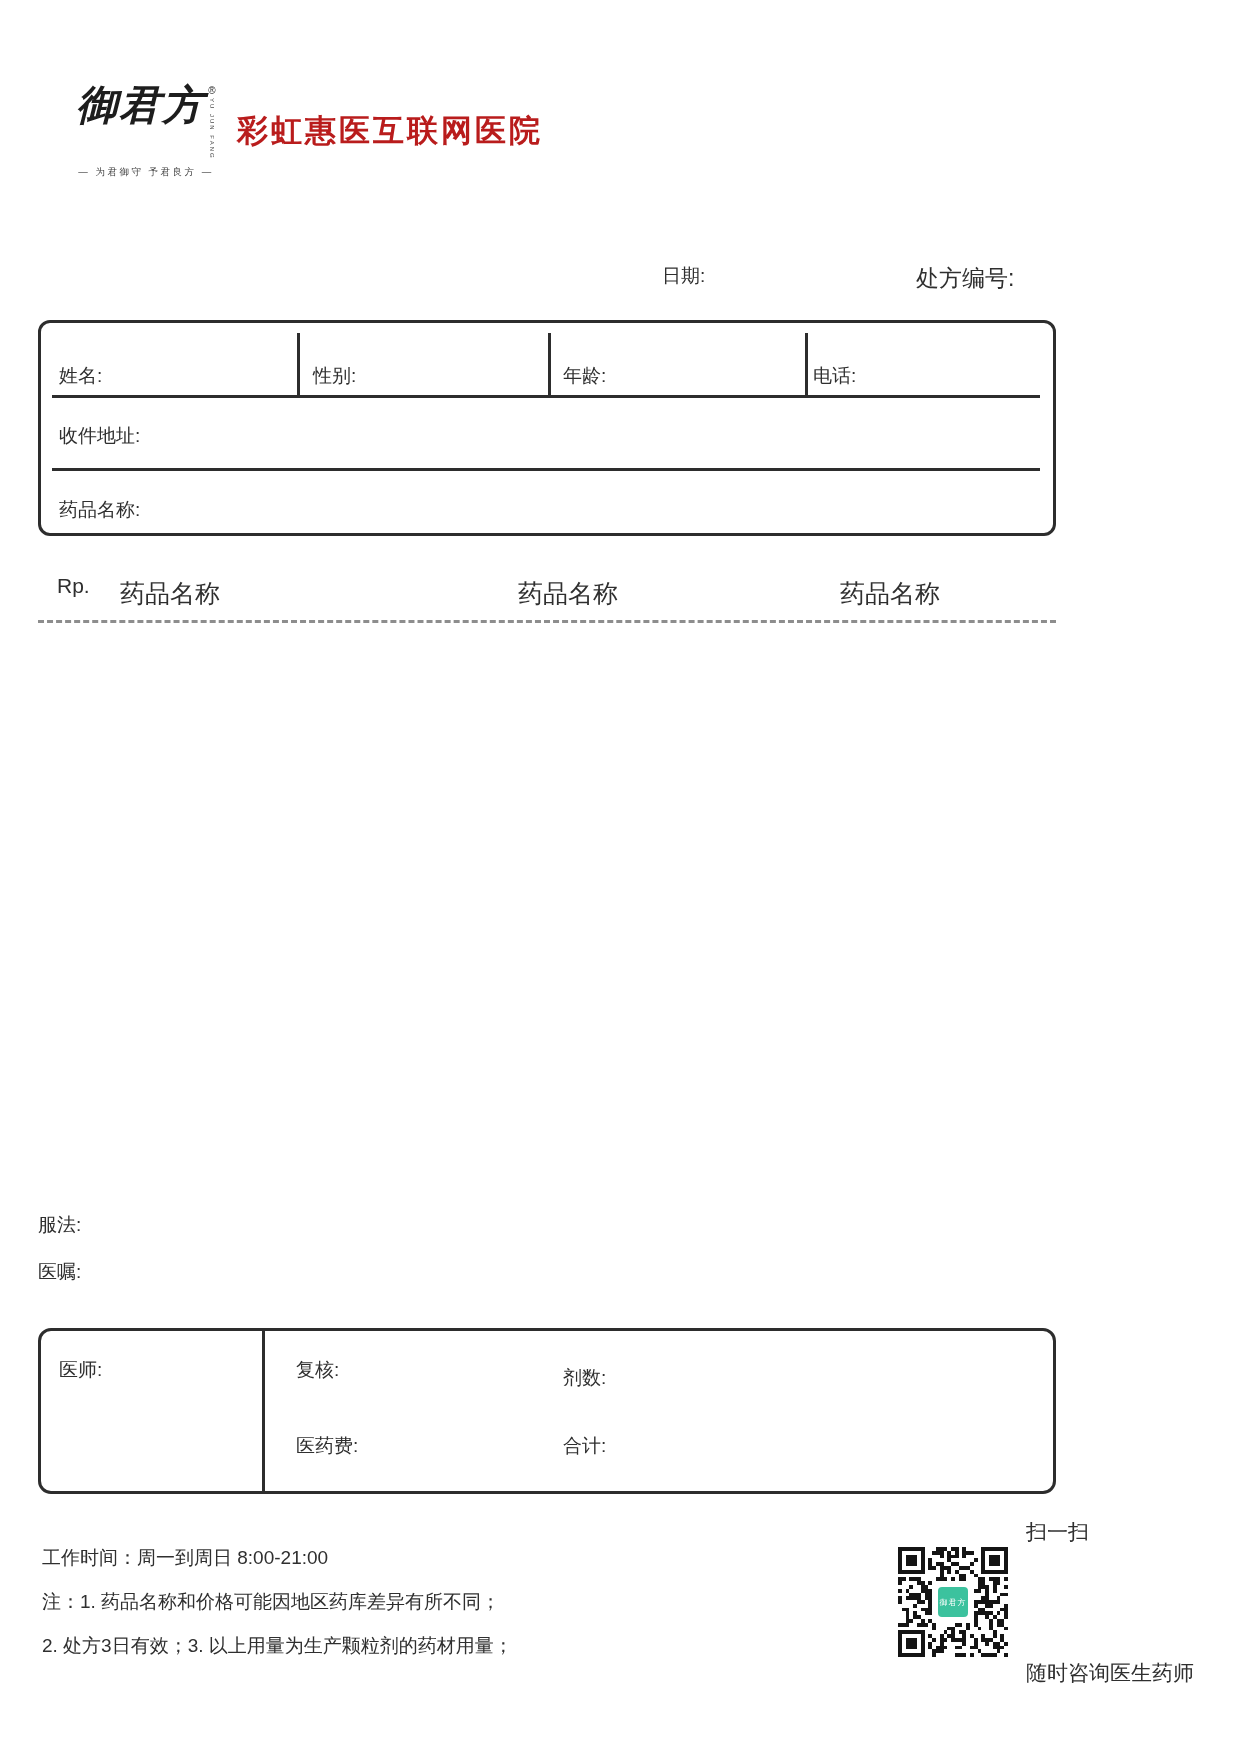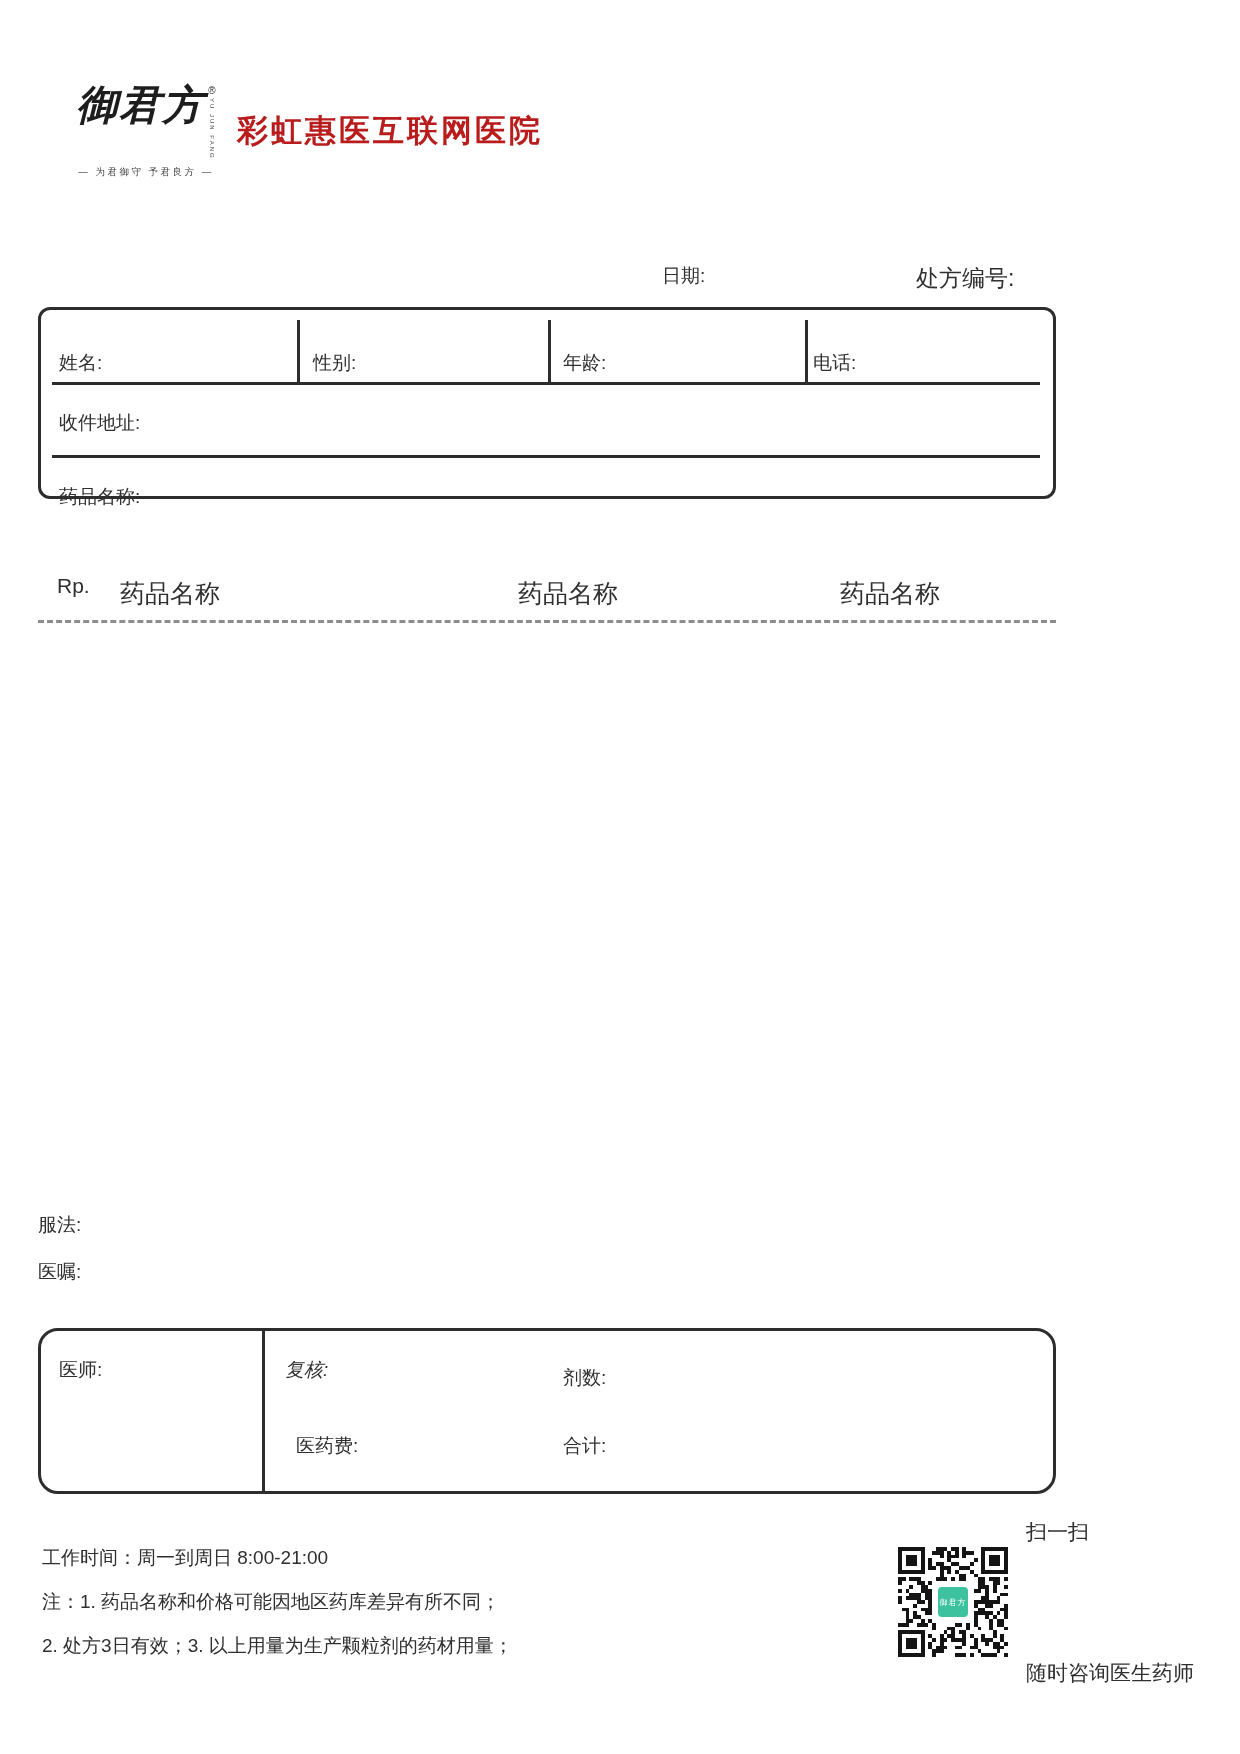"姓名:" .patient-box { height: 192px -> 216px; top: 307px -> 320px }
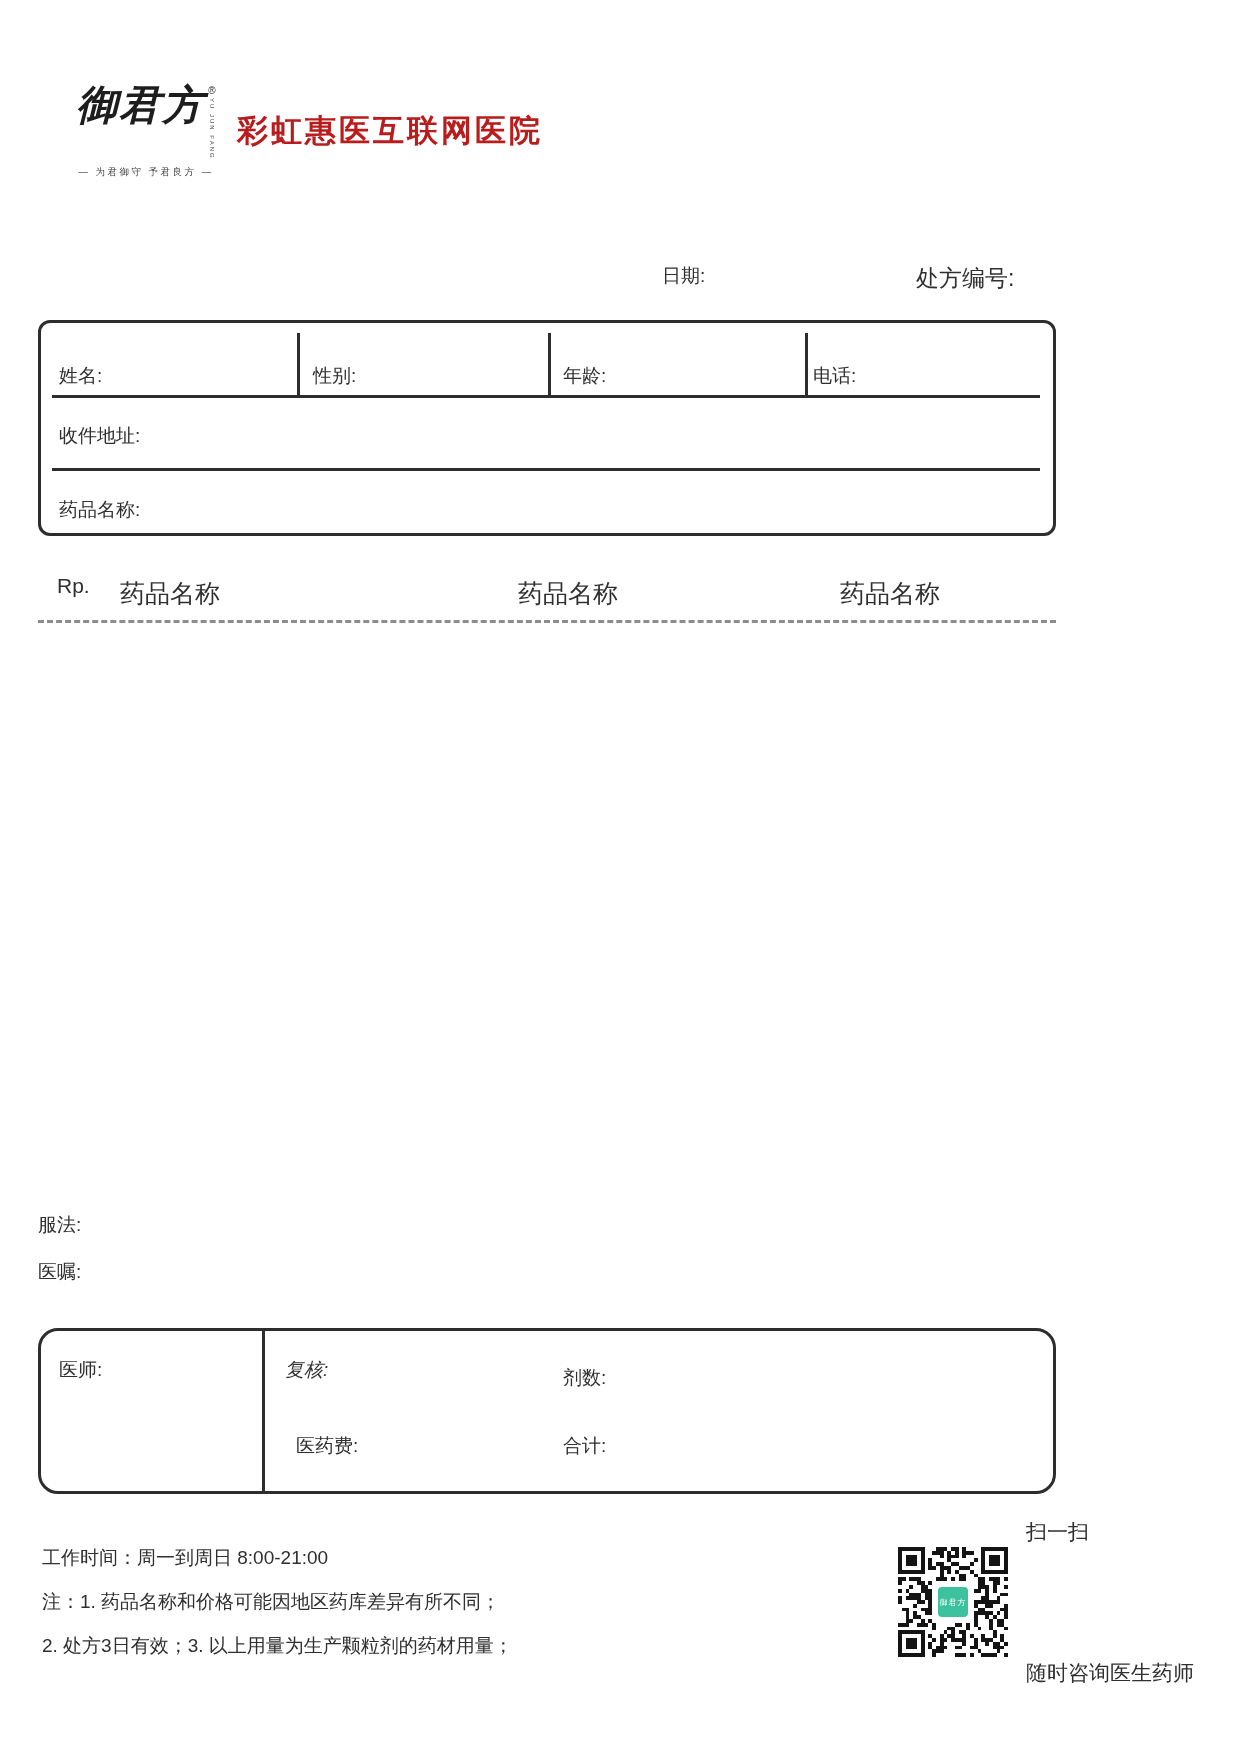"医师:" .signature-box { border-radius: 20px -> 13px }
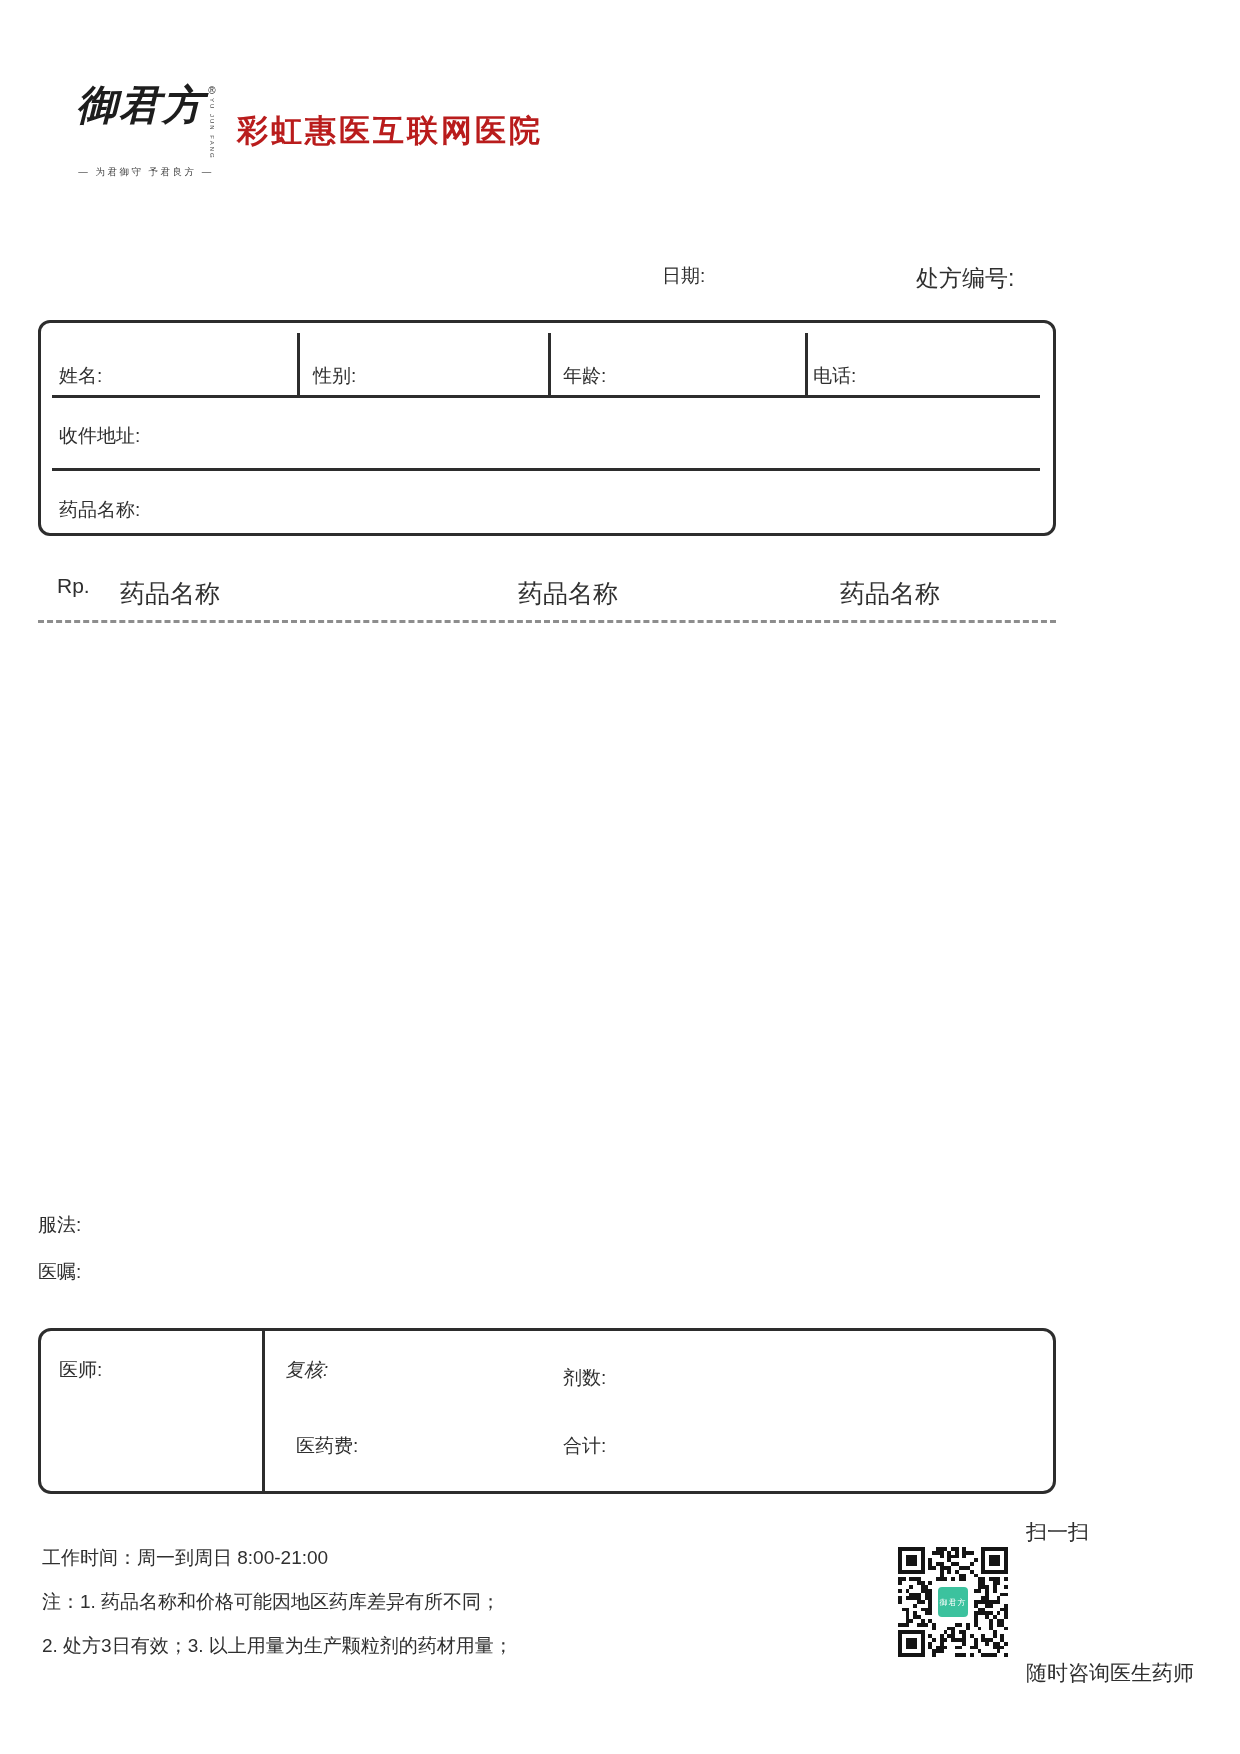"复核:" .sb-review { font-style: italic -> none; left: 244px -> 255px }
